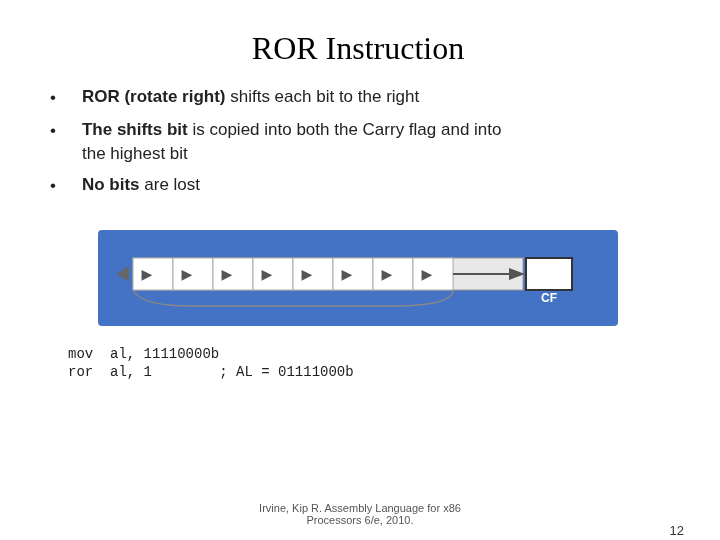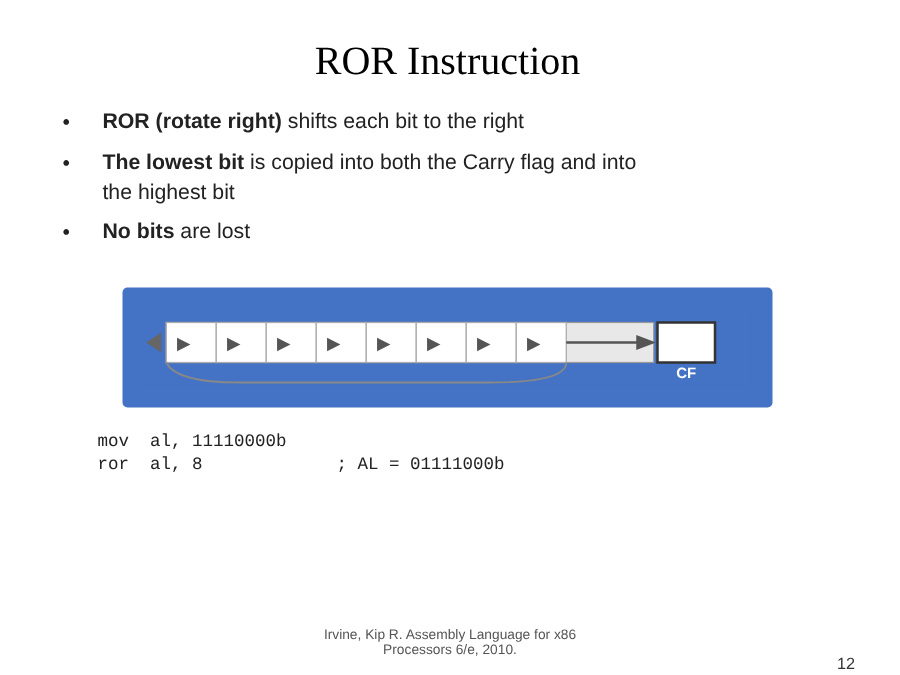"The lowest bit" span.bold { text: lowest -> shifts }
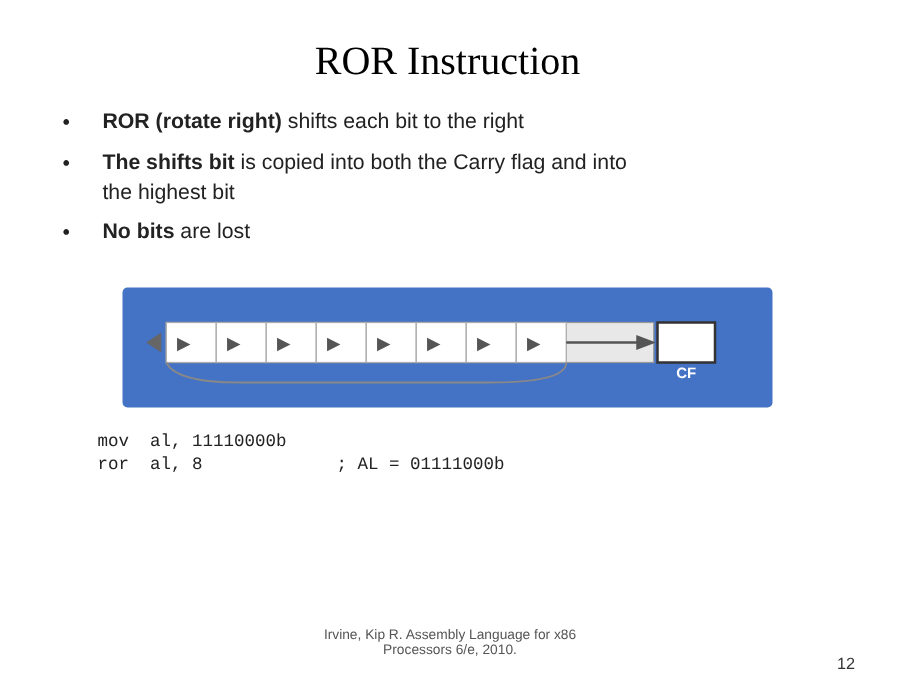"mov al, 11110000b" .code-section { gap: 40px -> none; margin-left: 28px -> 18px }
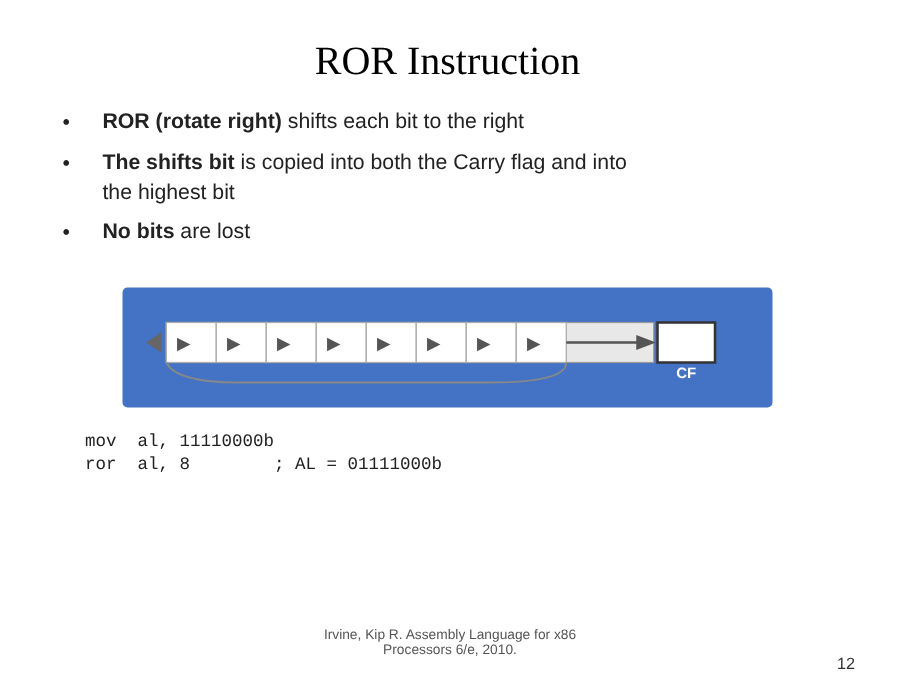"ror al, 8" span.code-line { text: 8 -> 1 }
